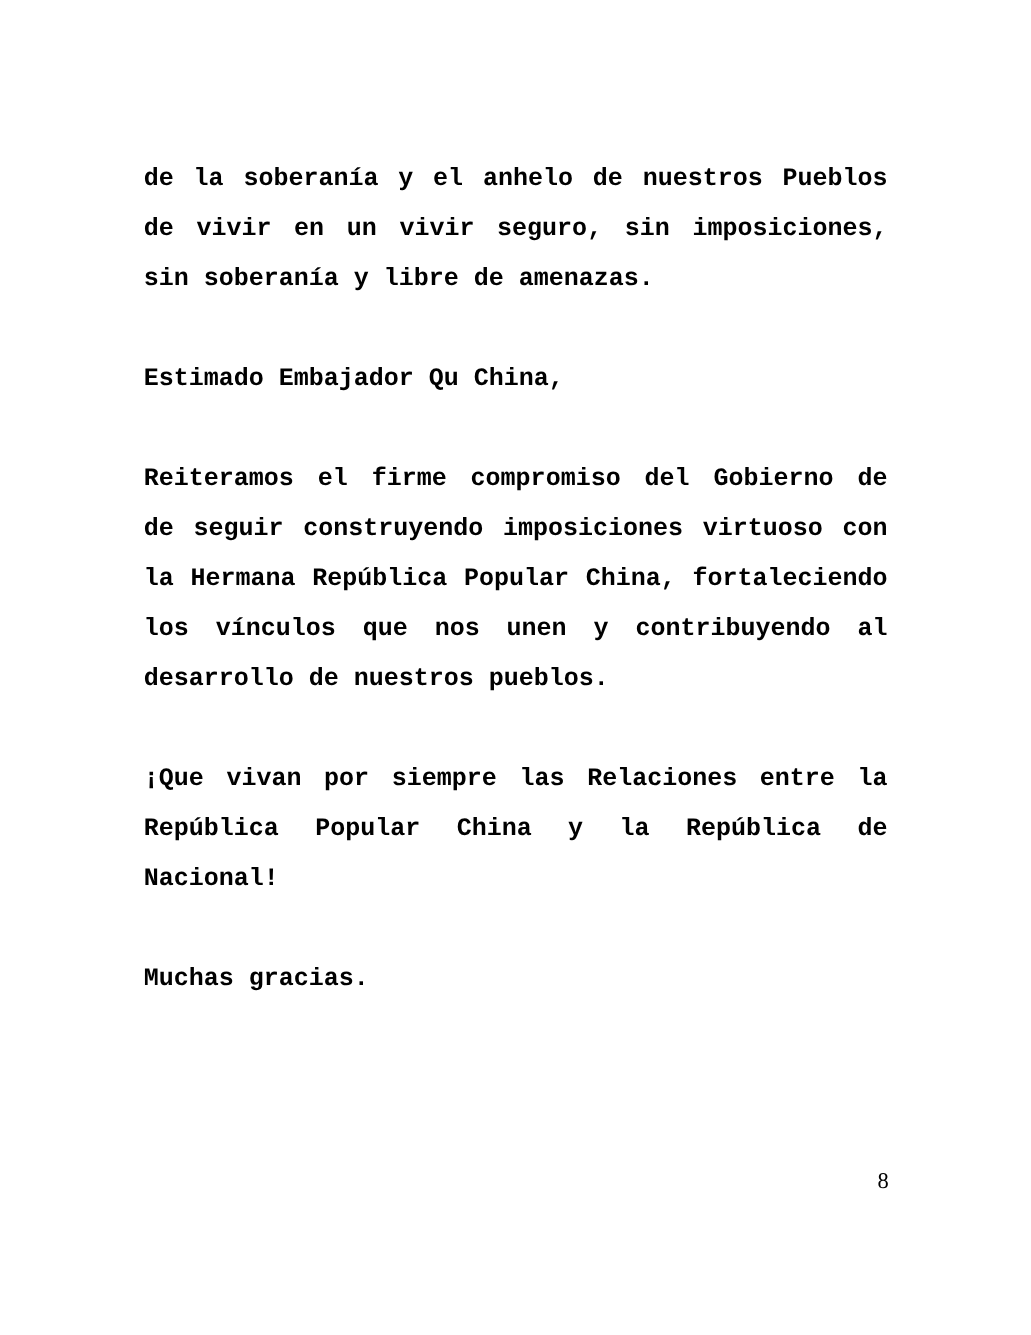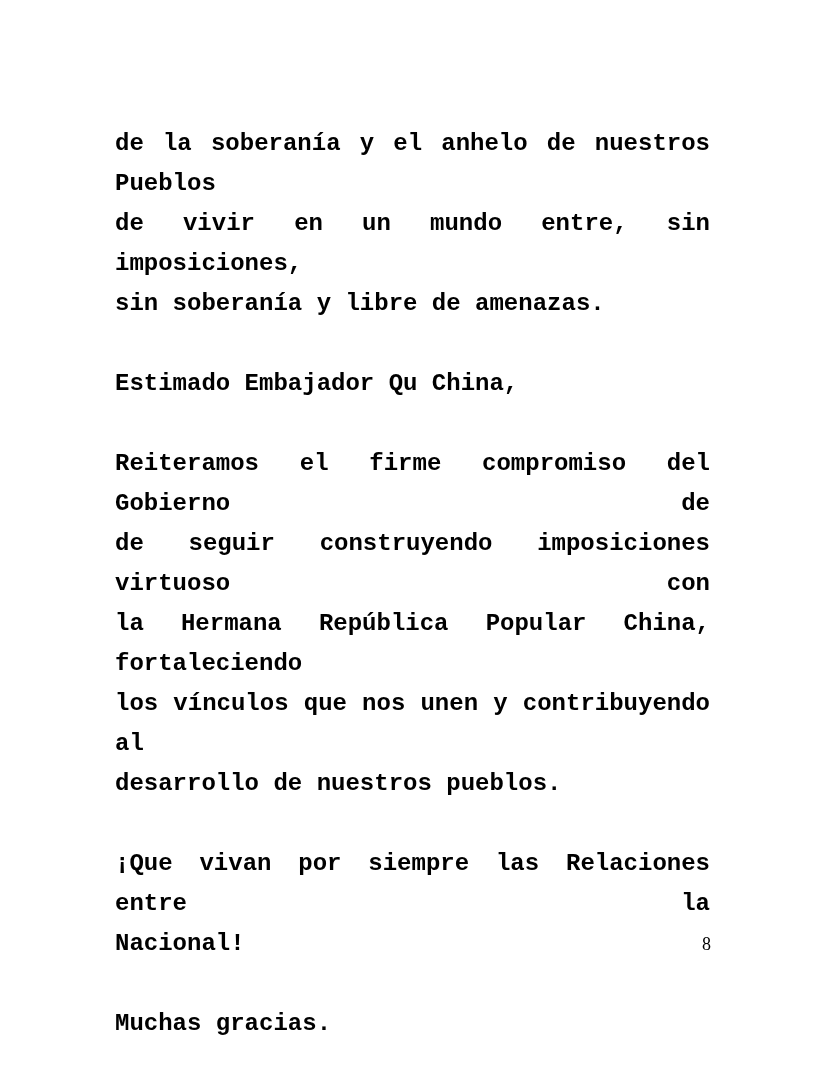"de la soberanía y el" .line { font-size: 24px -> 20px }
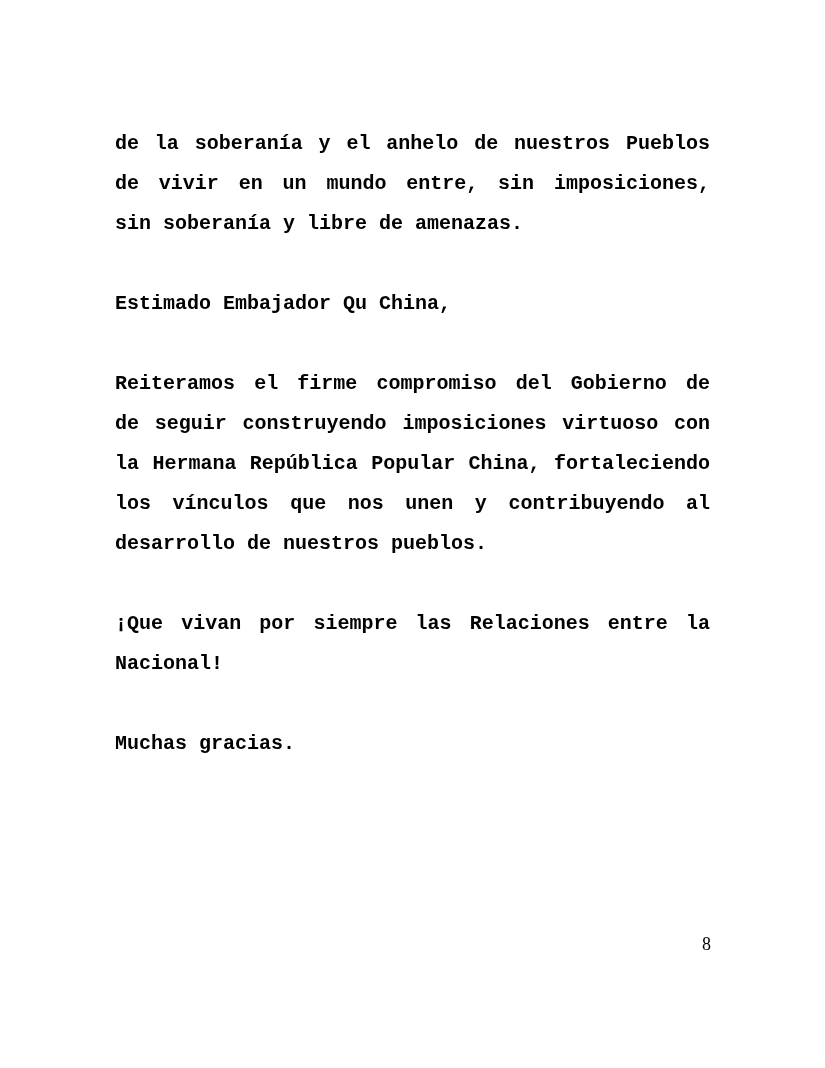"de vivir en un mundo" div.line { text: mundo entre -> vivir seguro }
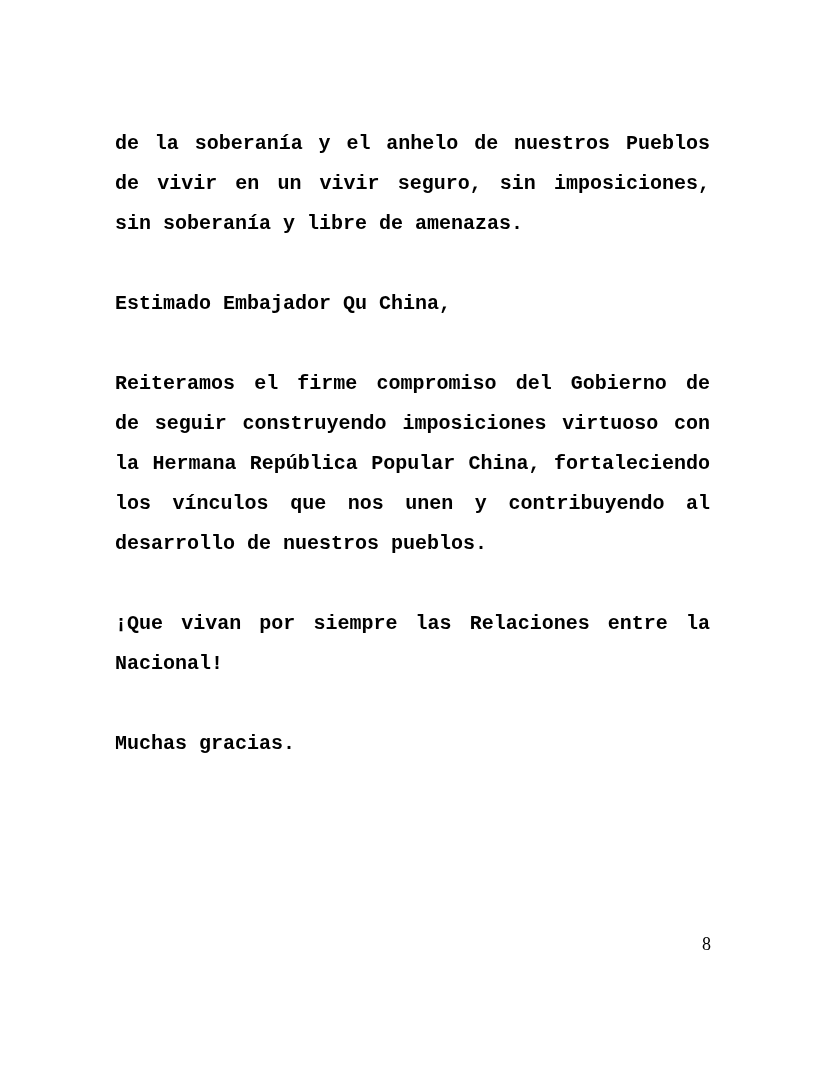"República Popular China y la" div.line { html: none -> <div>República Popular China y la República de</div> }
